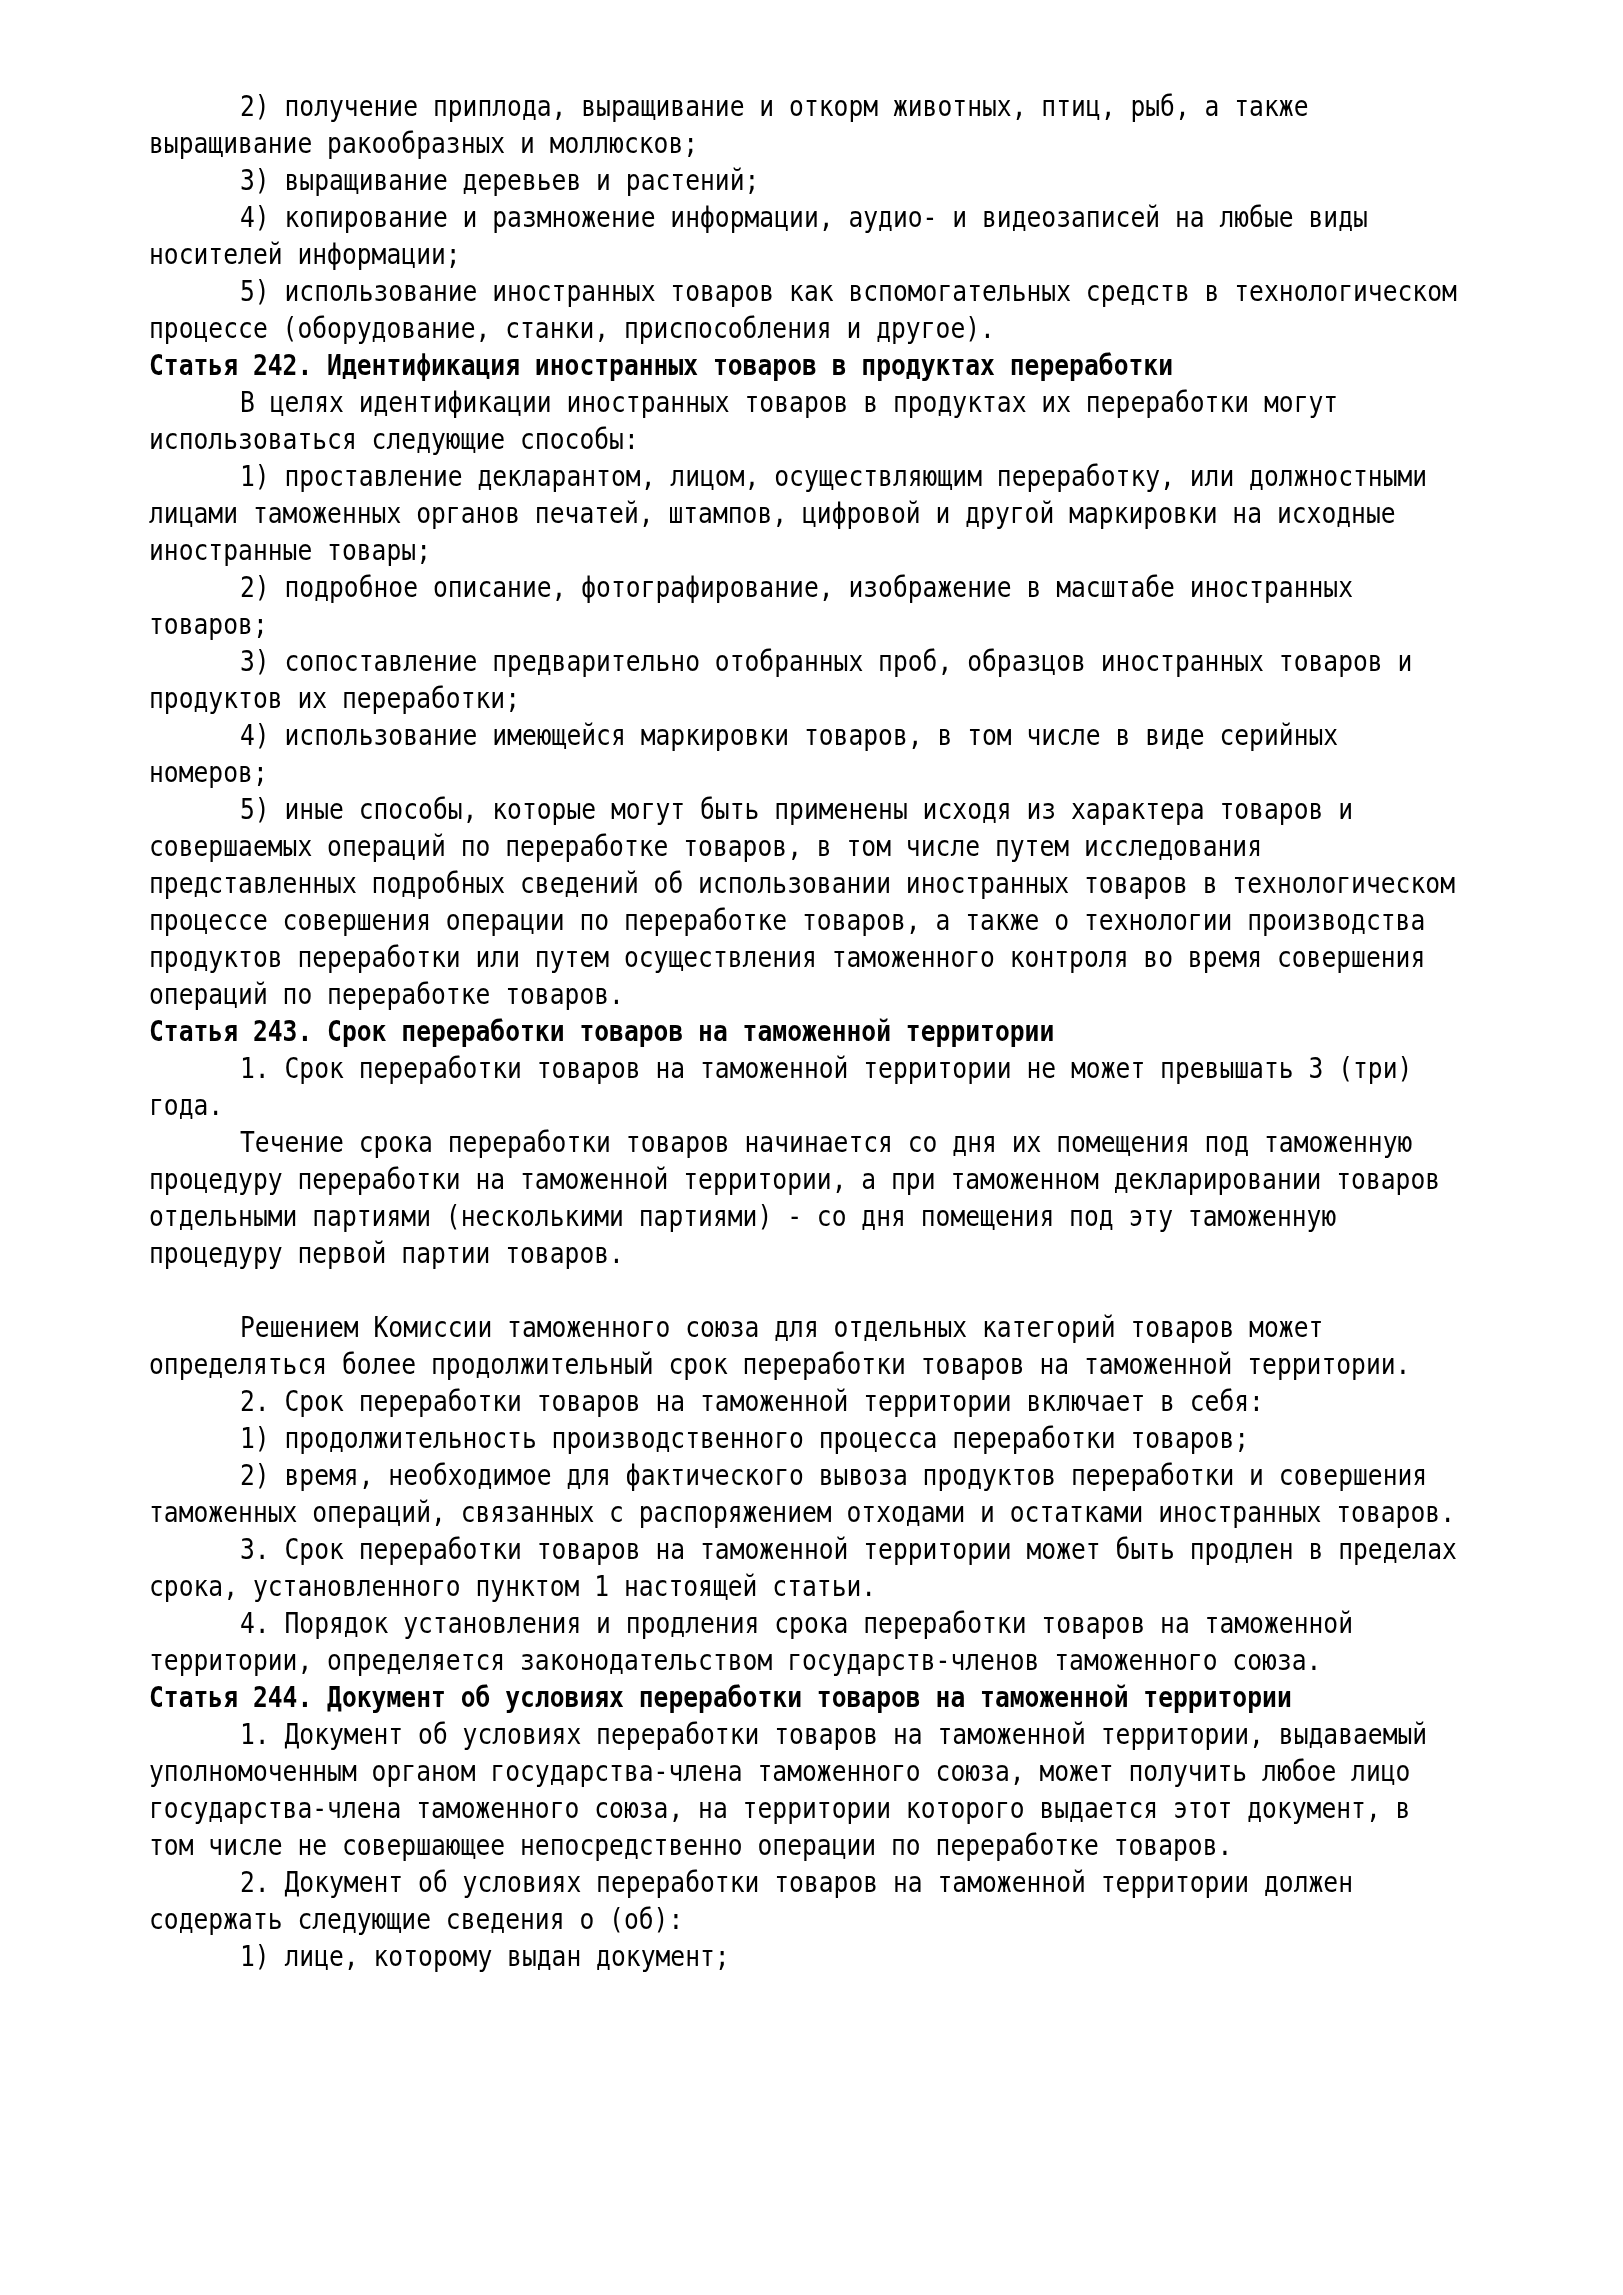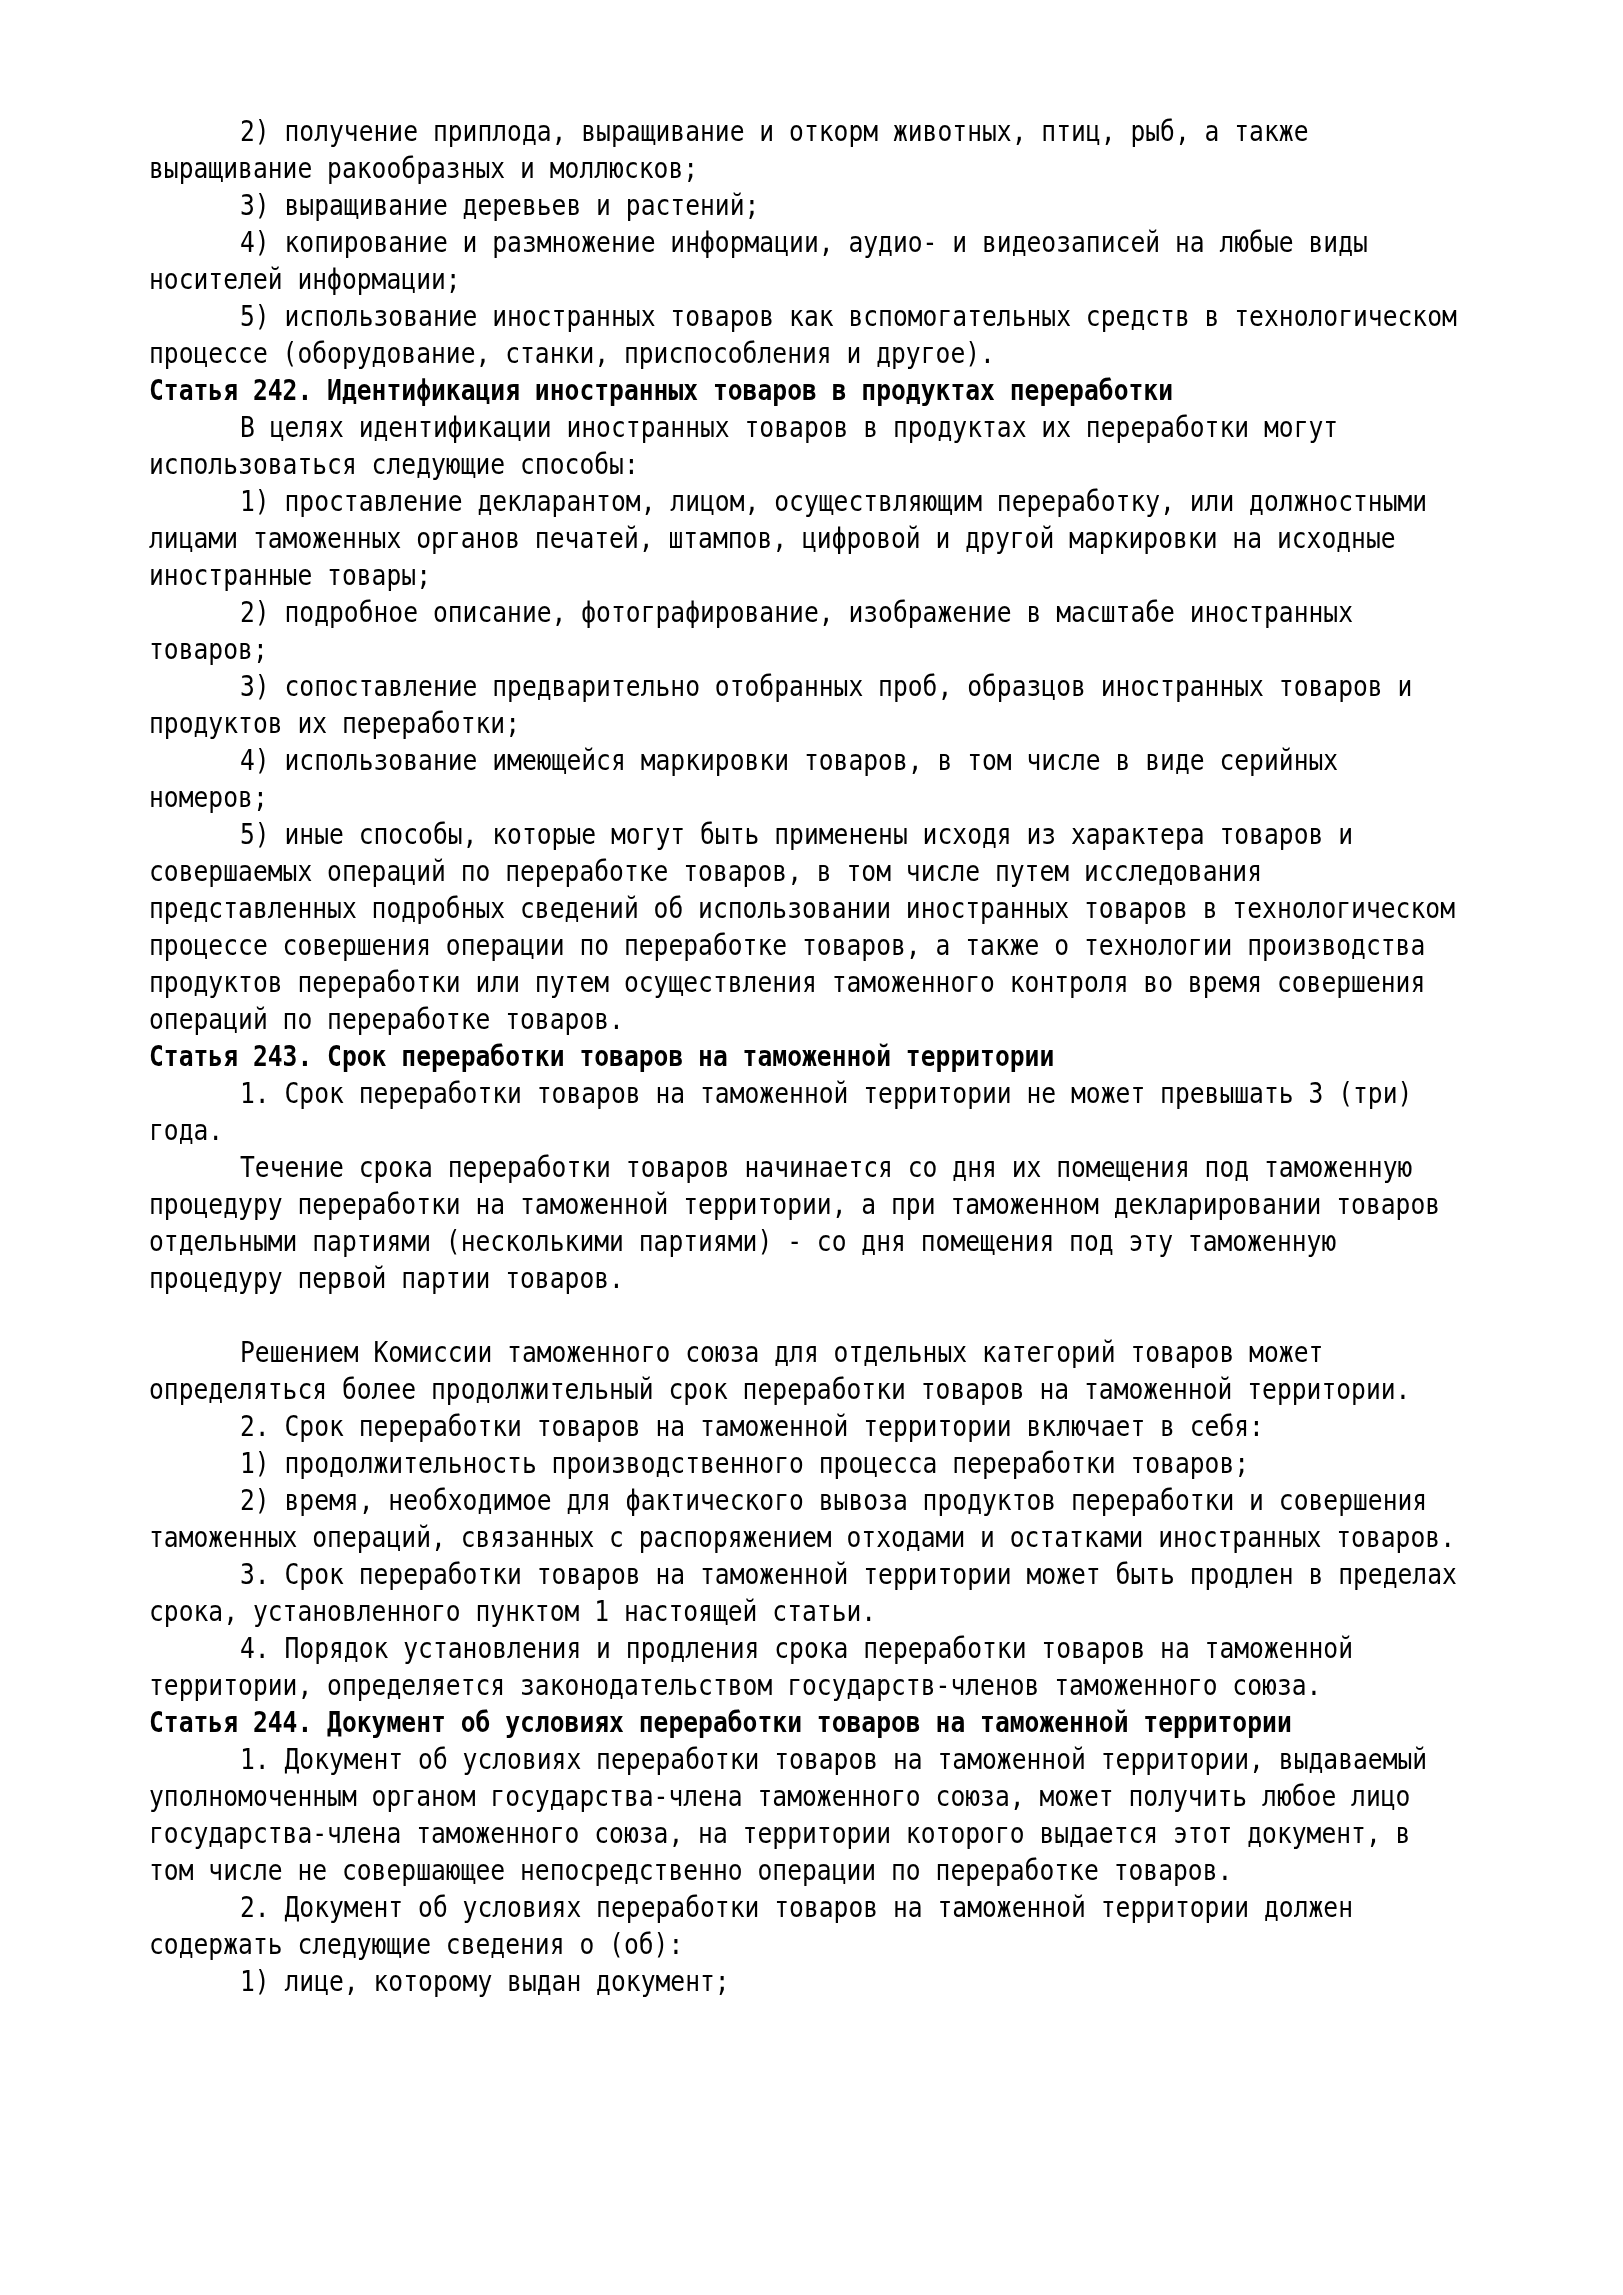"2) получение приплода, выращивание и" .page { padding: 113px 0 0 149px -> 88px 0 0 149px }
